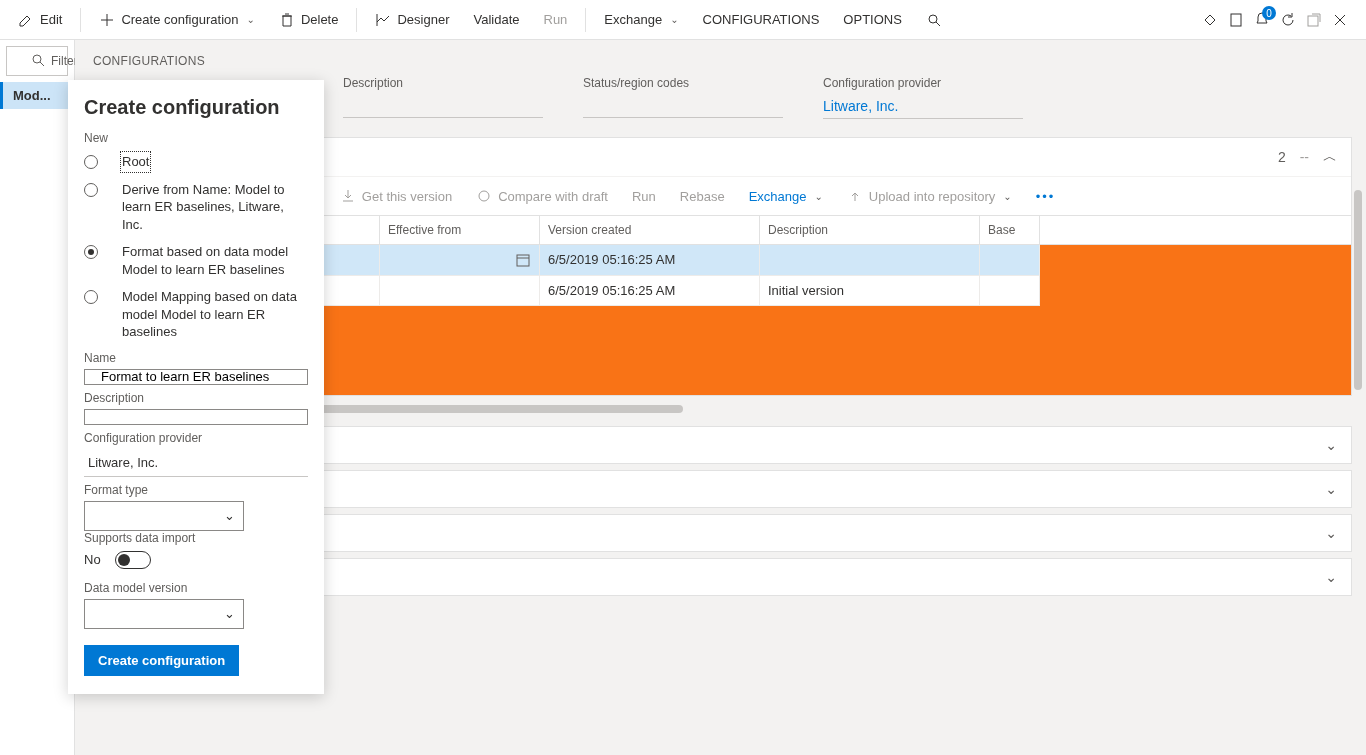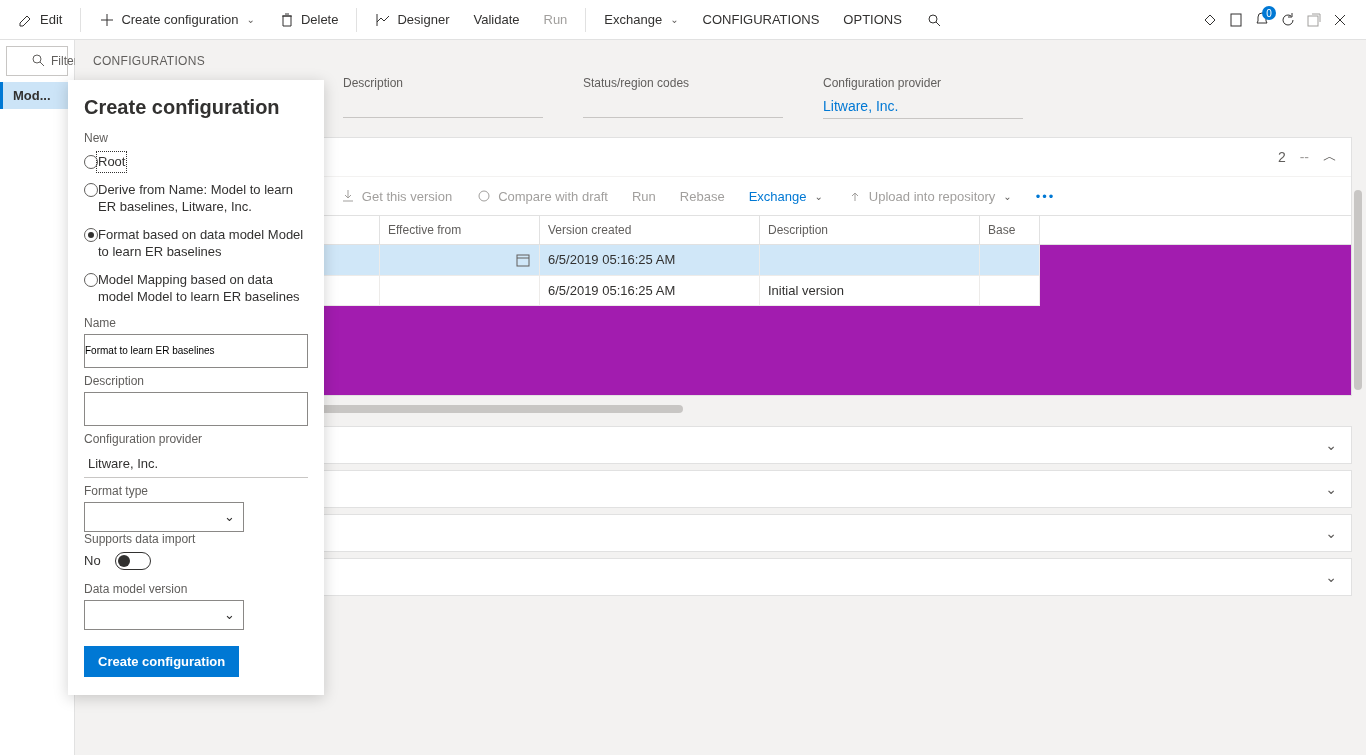"Root" .radio-opt { gap: 0 -> 24px }
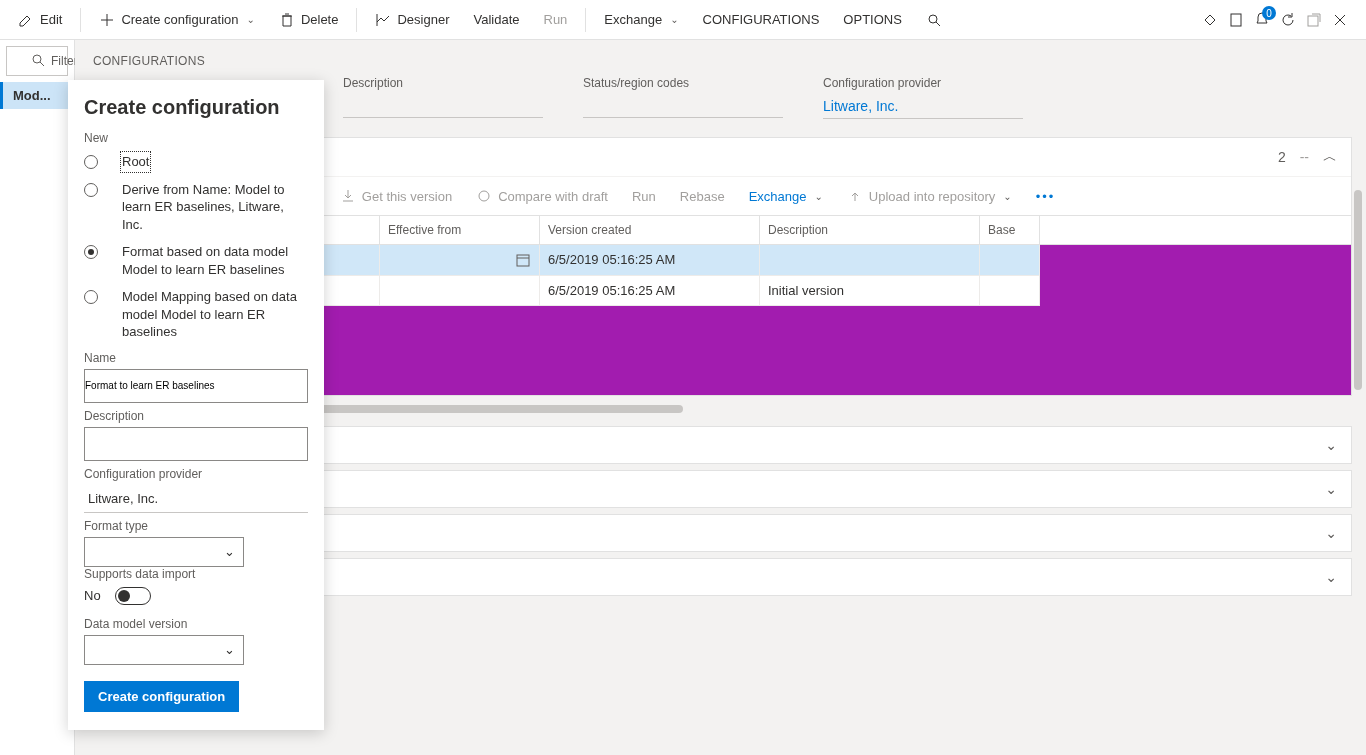"6/5/2019 05:16:25 AM" .g-body { background: #a21caf -> #f97316 }
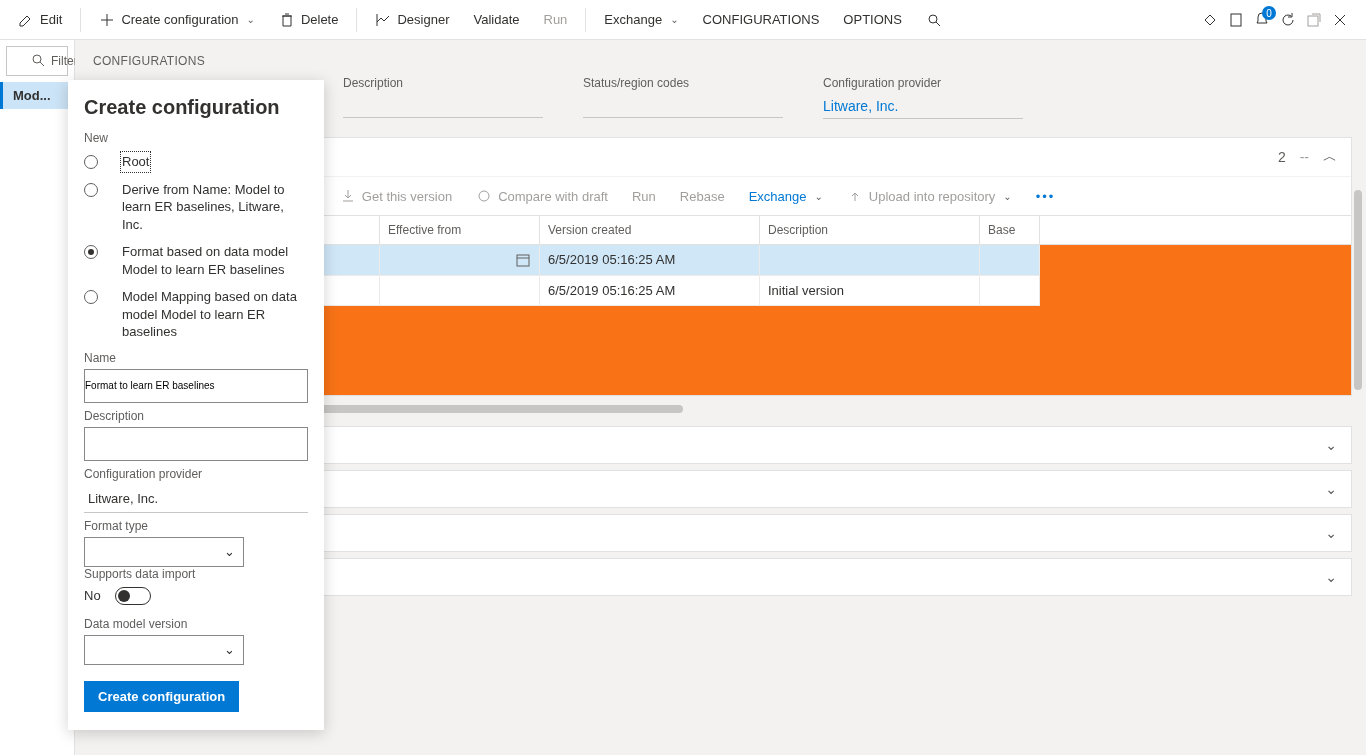"Format to learn ER baselines" .fld-inp { font-size: 10px -> 13px; height: 34px -> 16px; padding: 0 0 -> 0 16px }
